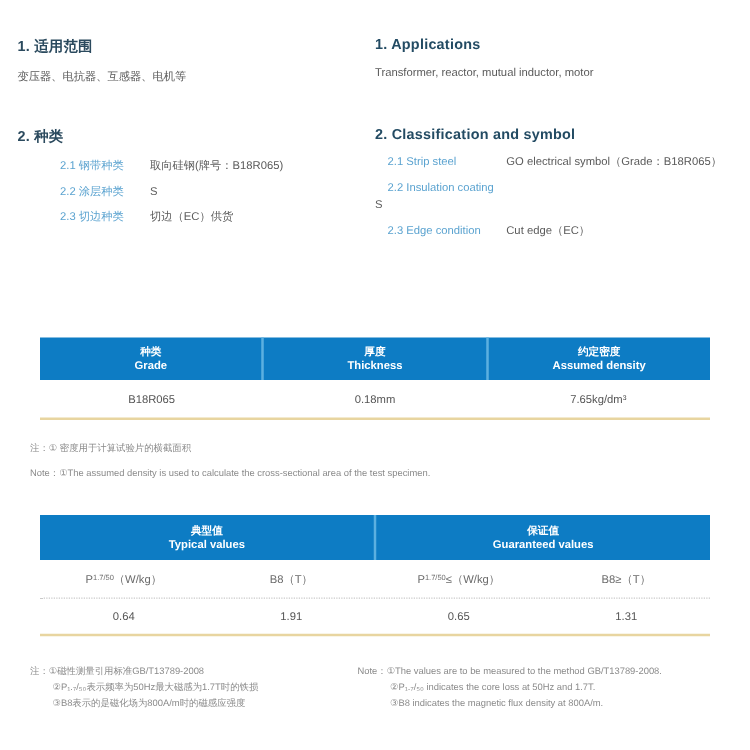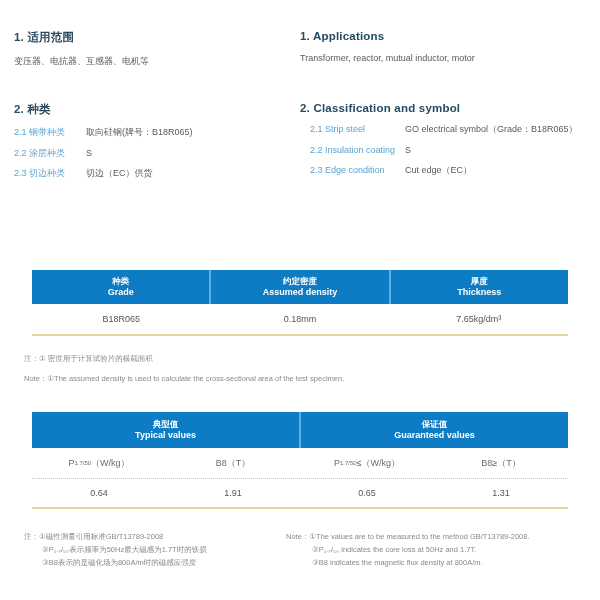"2.1 钢带种类" div { margin-left: none -> 34px }
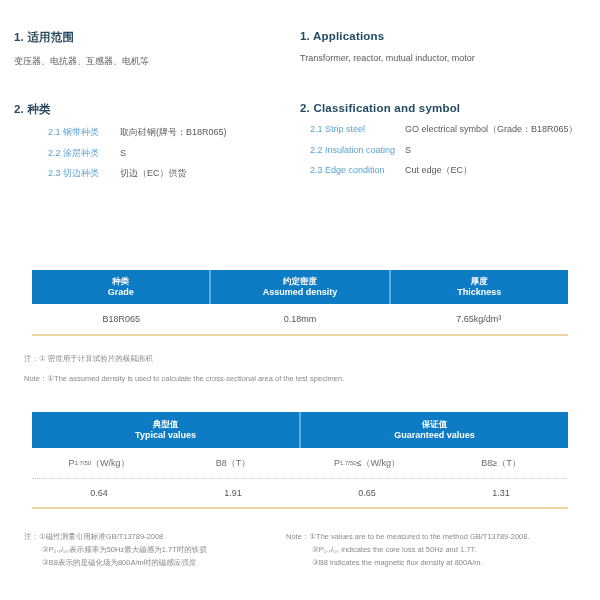"2.2 Insulation coating" div.kvrow { flex-direction: none -> column }
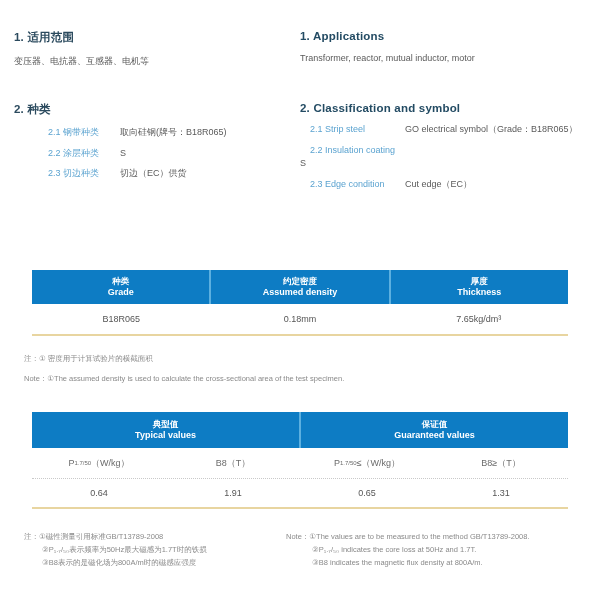"约定密度" div.th { order: before "厚度" -> after "厚度" }
